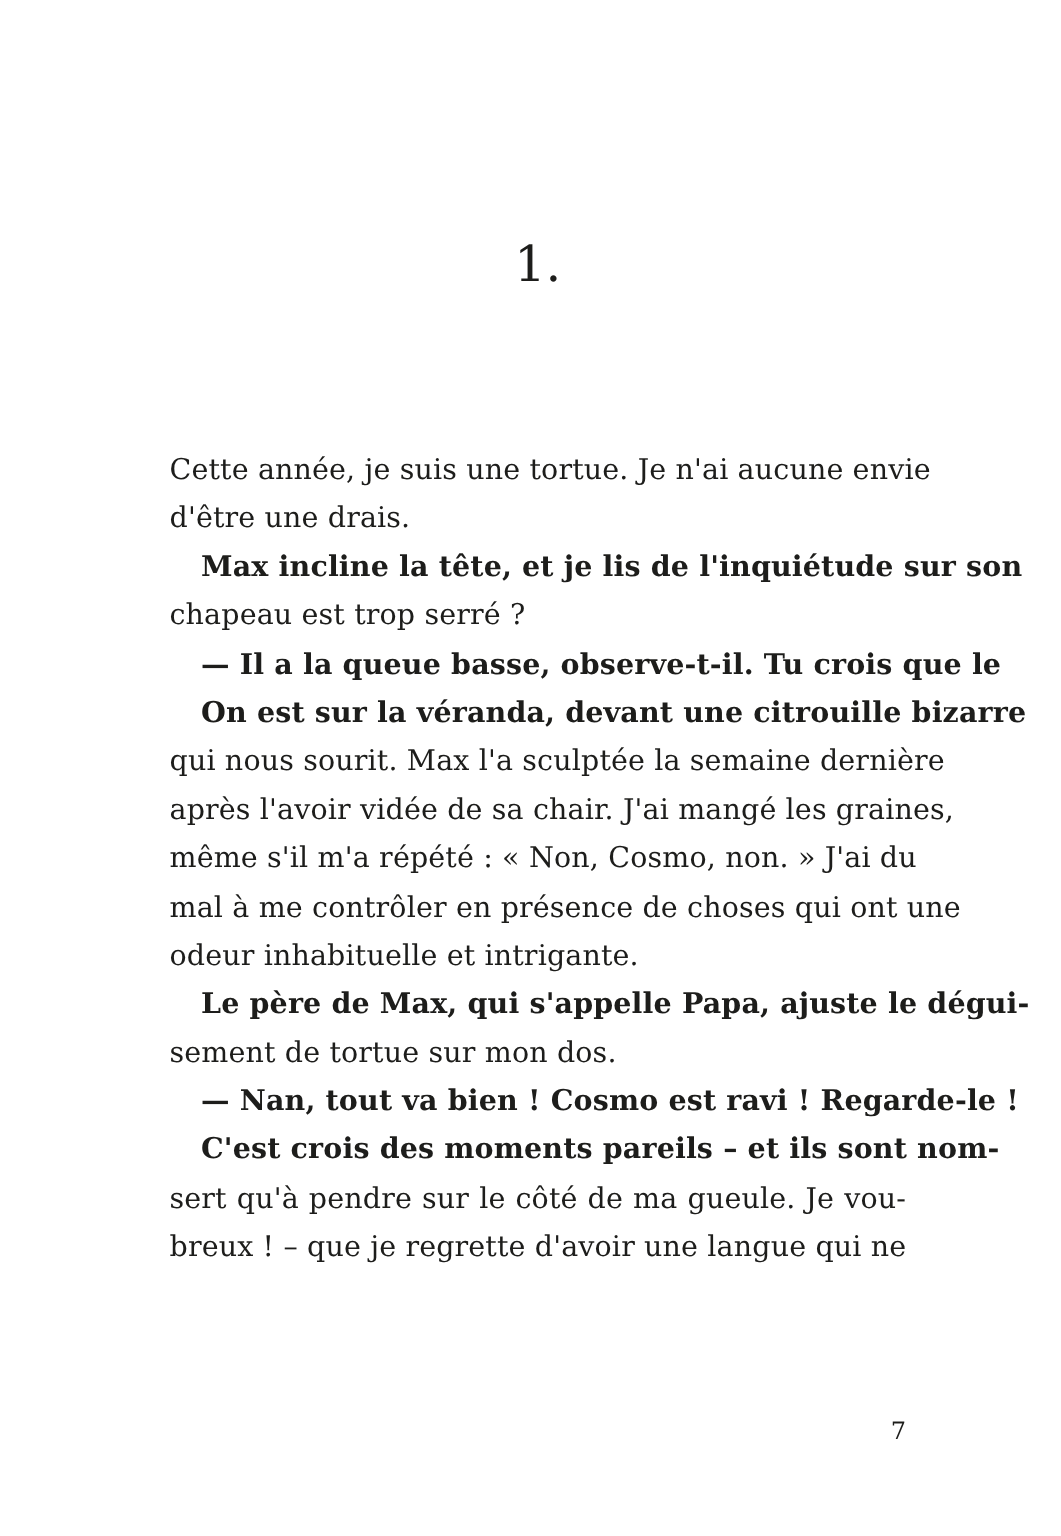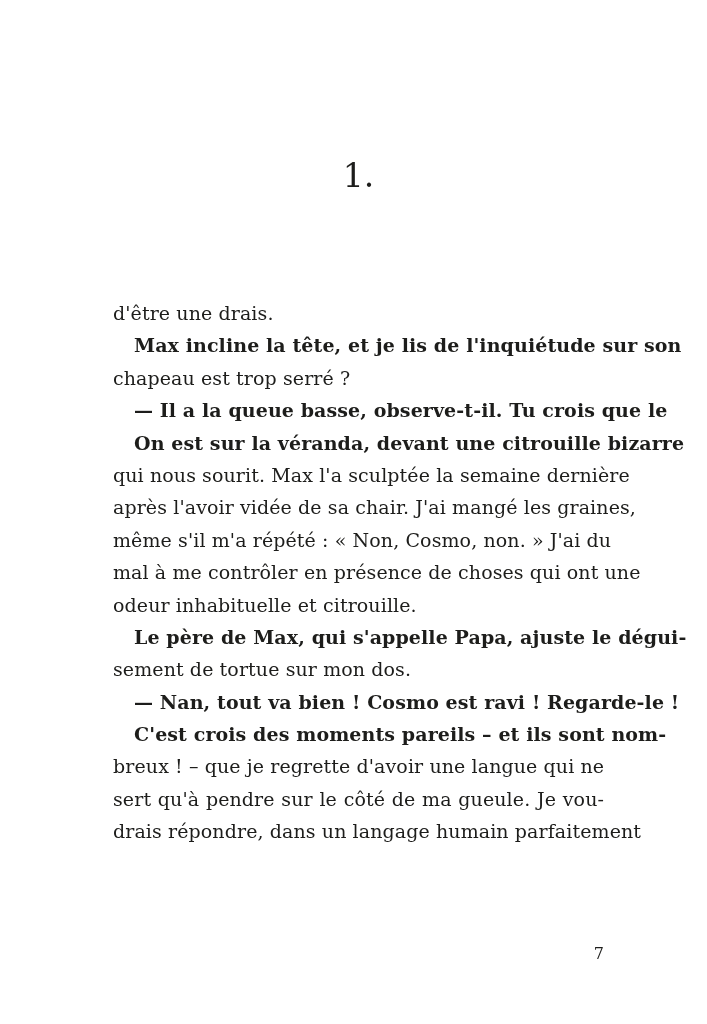"Cette année, je suis une" div.line { html: none -> <div>Cette année, je suis une tortue. Je n'ai aucune envie</div> }
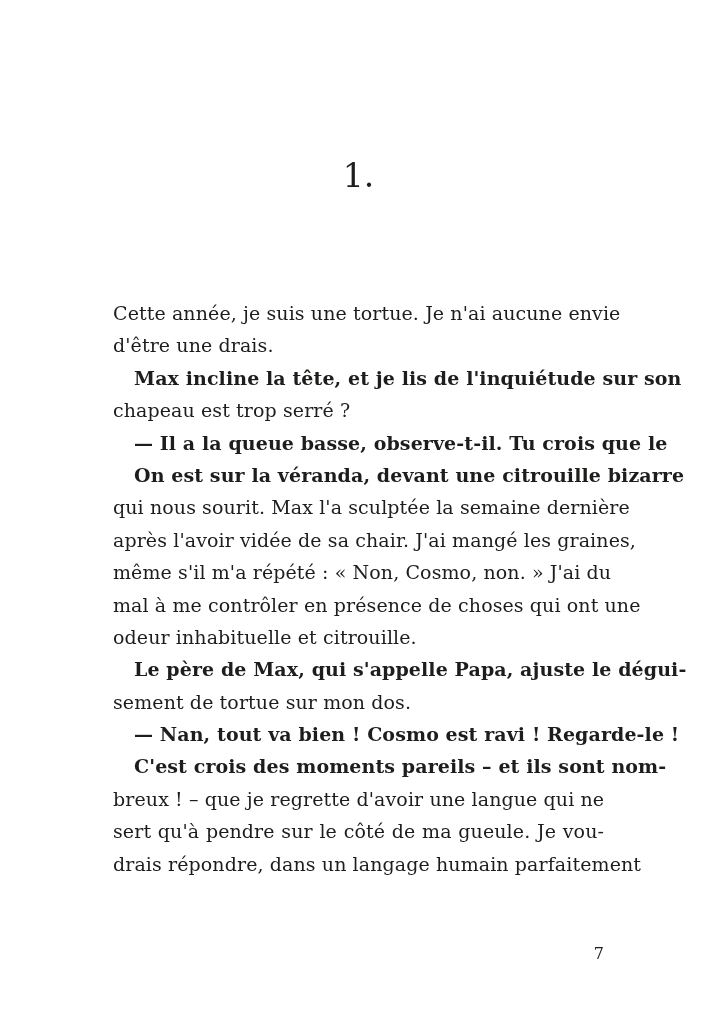"odeur inhabituelle et citrouille." div.line { text: citrouille -> intrigante }
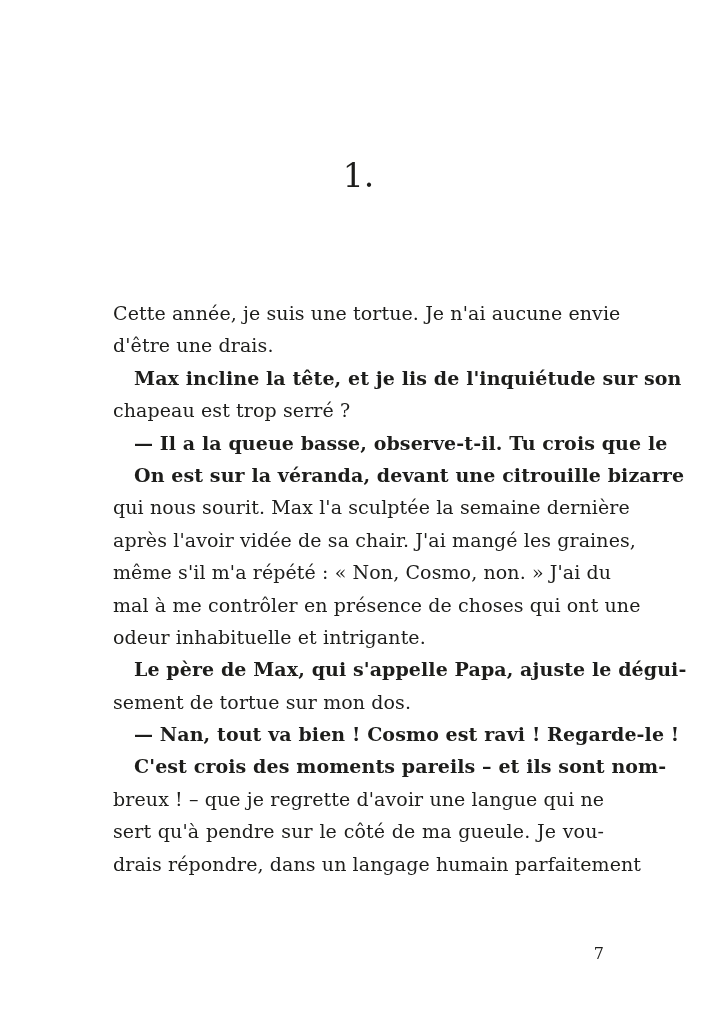"breux ! – que je" div.line { order: before "sert qu'à pendre sur le" -> after "sert qu'à pendre sur le" }
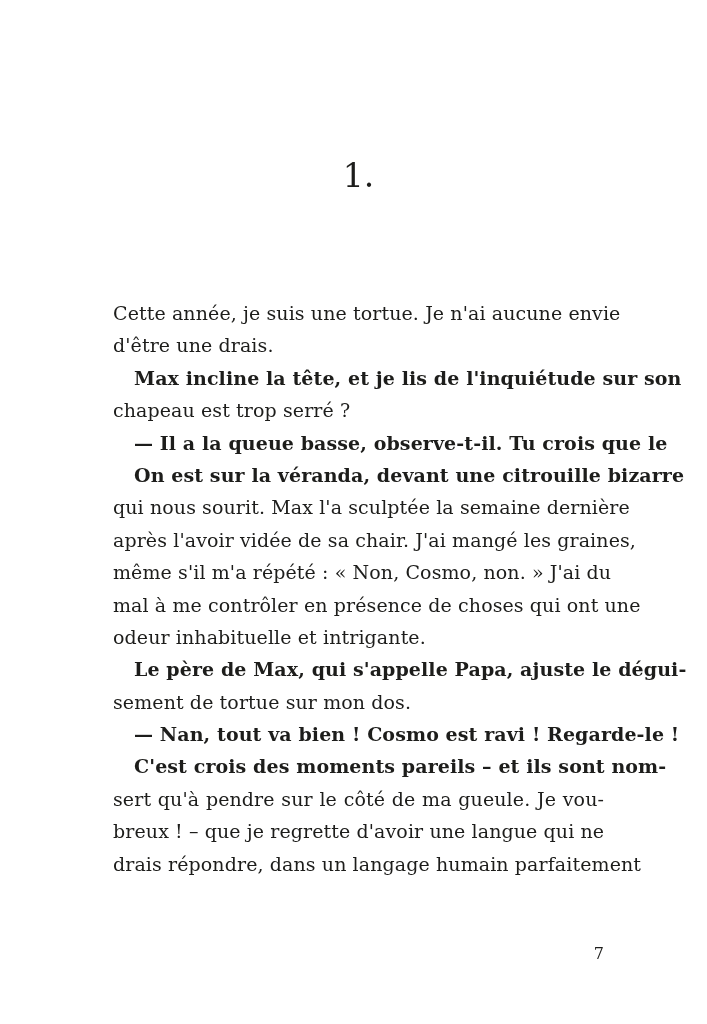"drais répondre, dans un langage" div.line { html: <div>drais répondre, dans un langage humain parfaitement</div> -> none }
